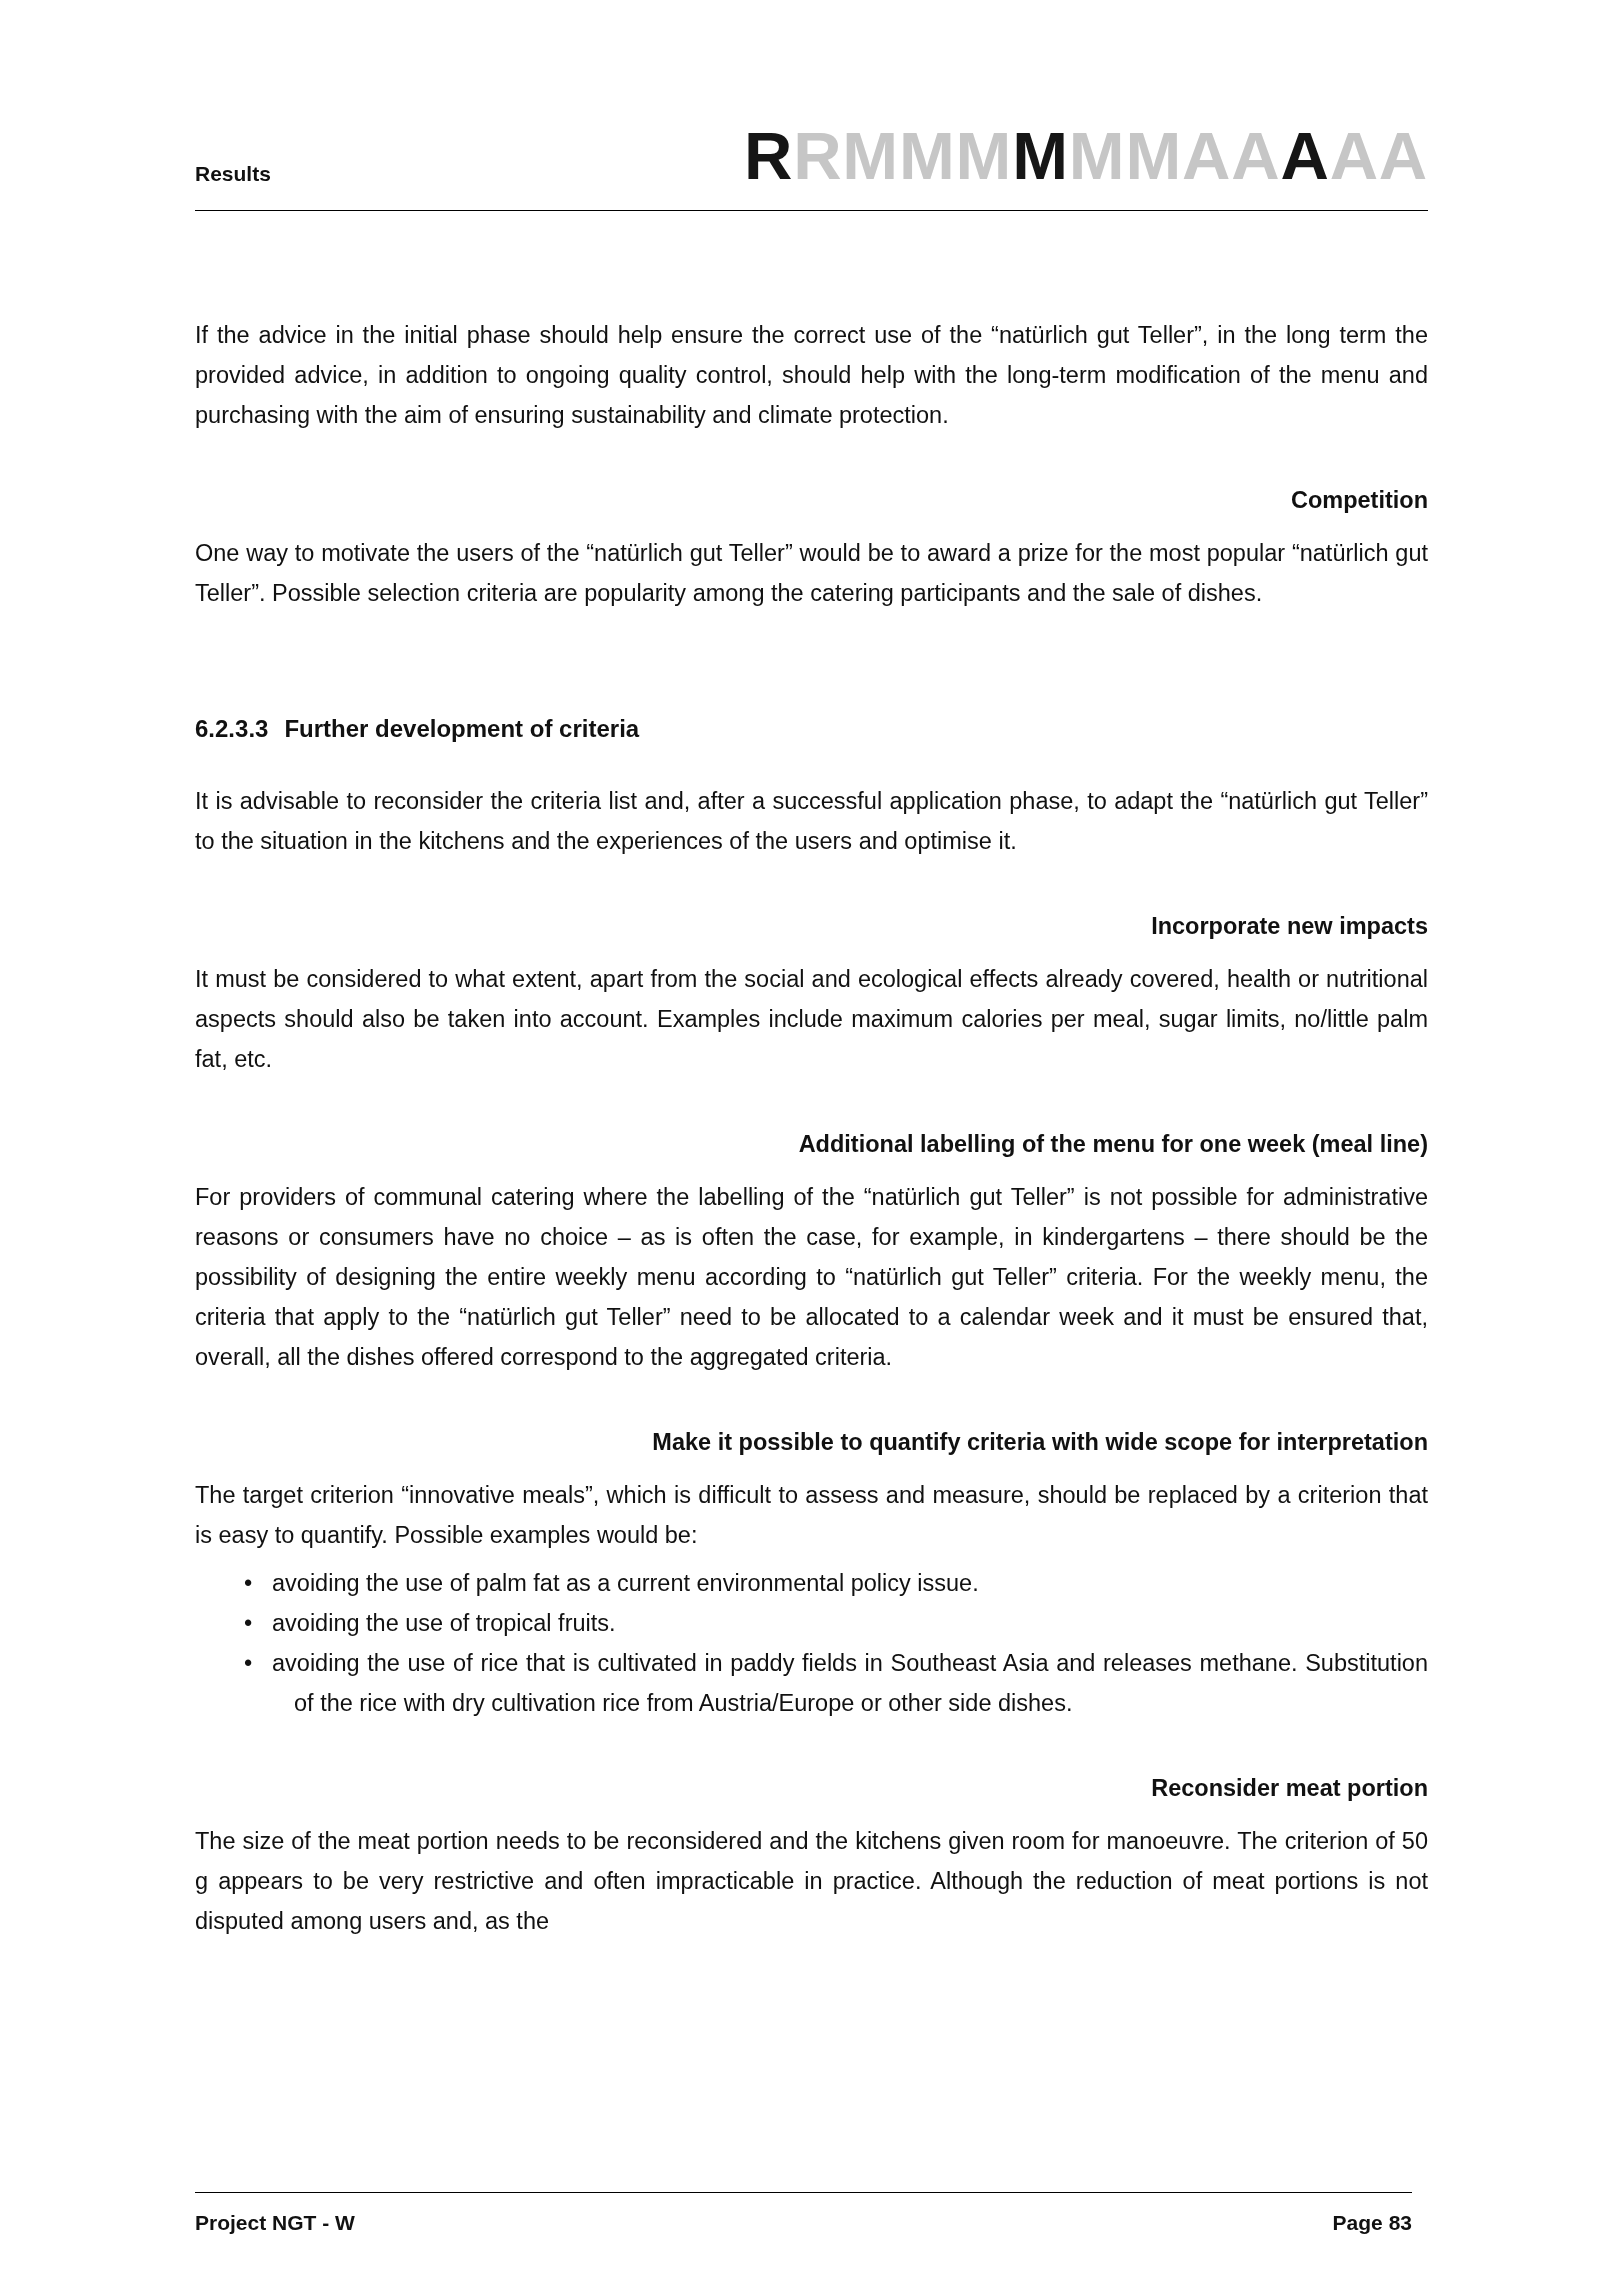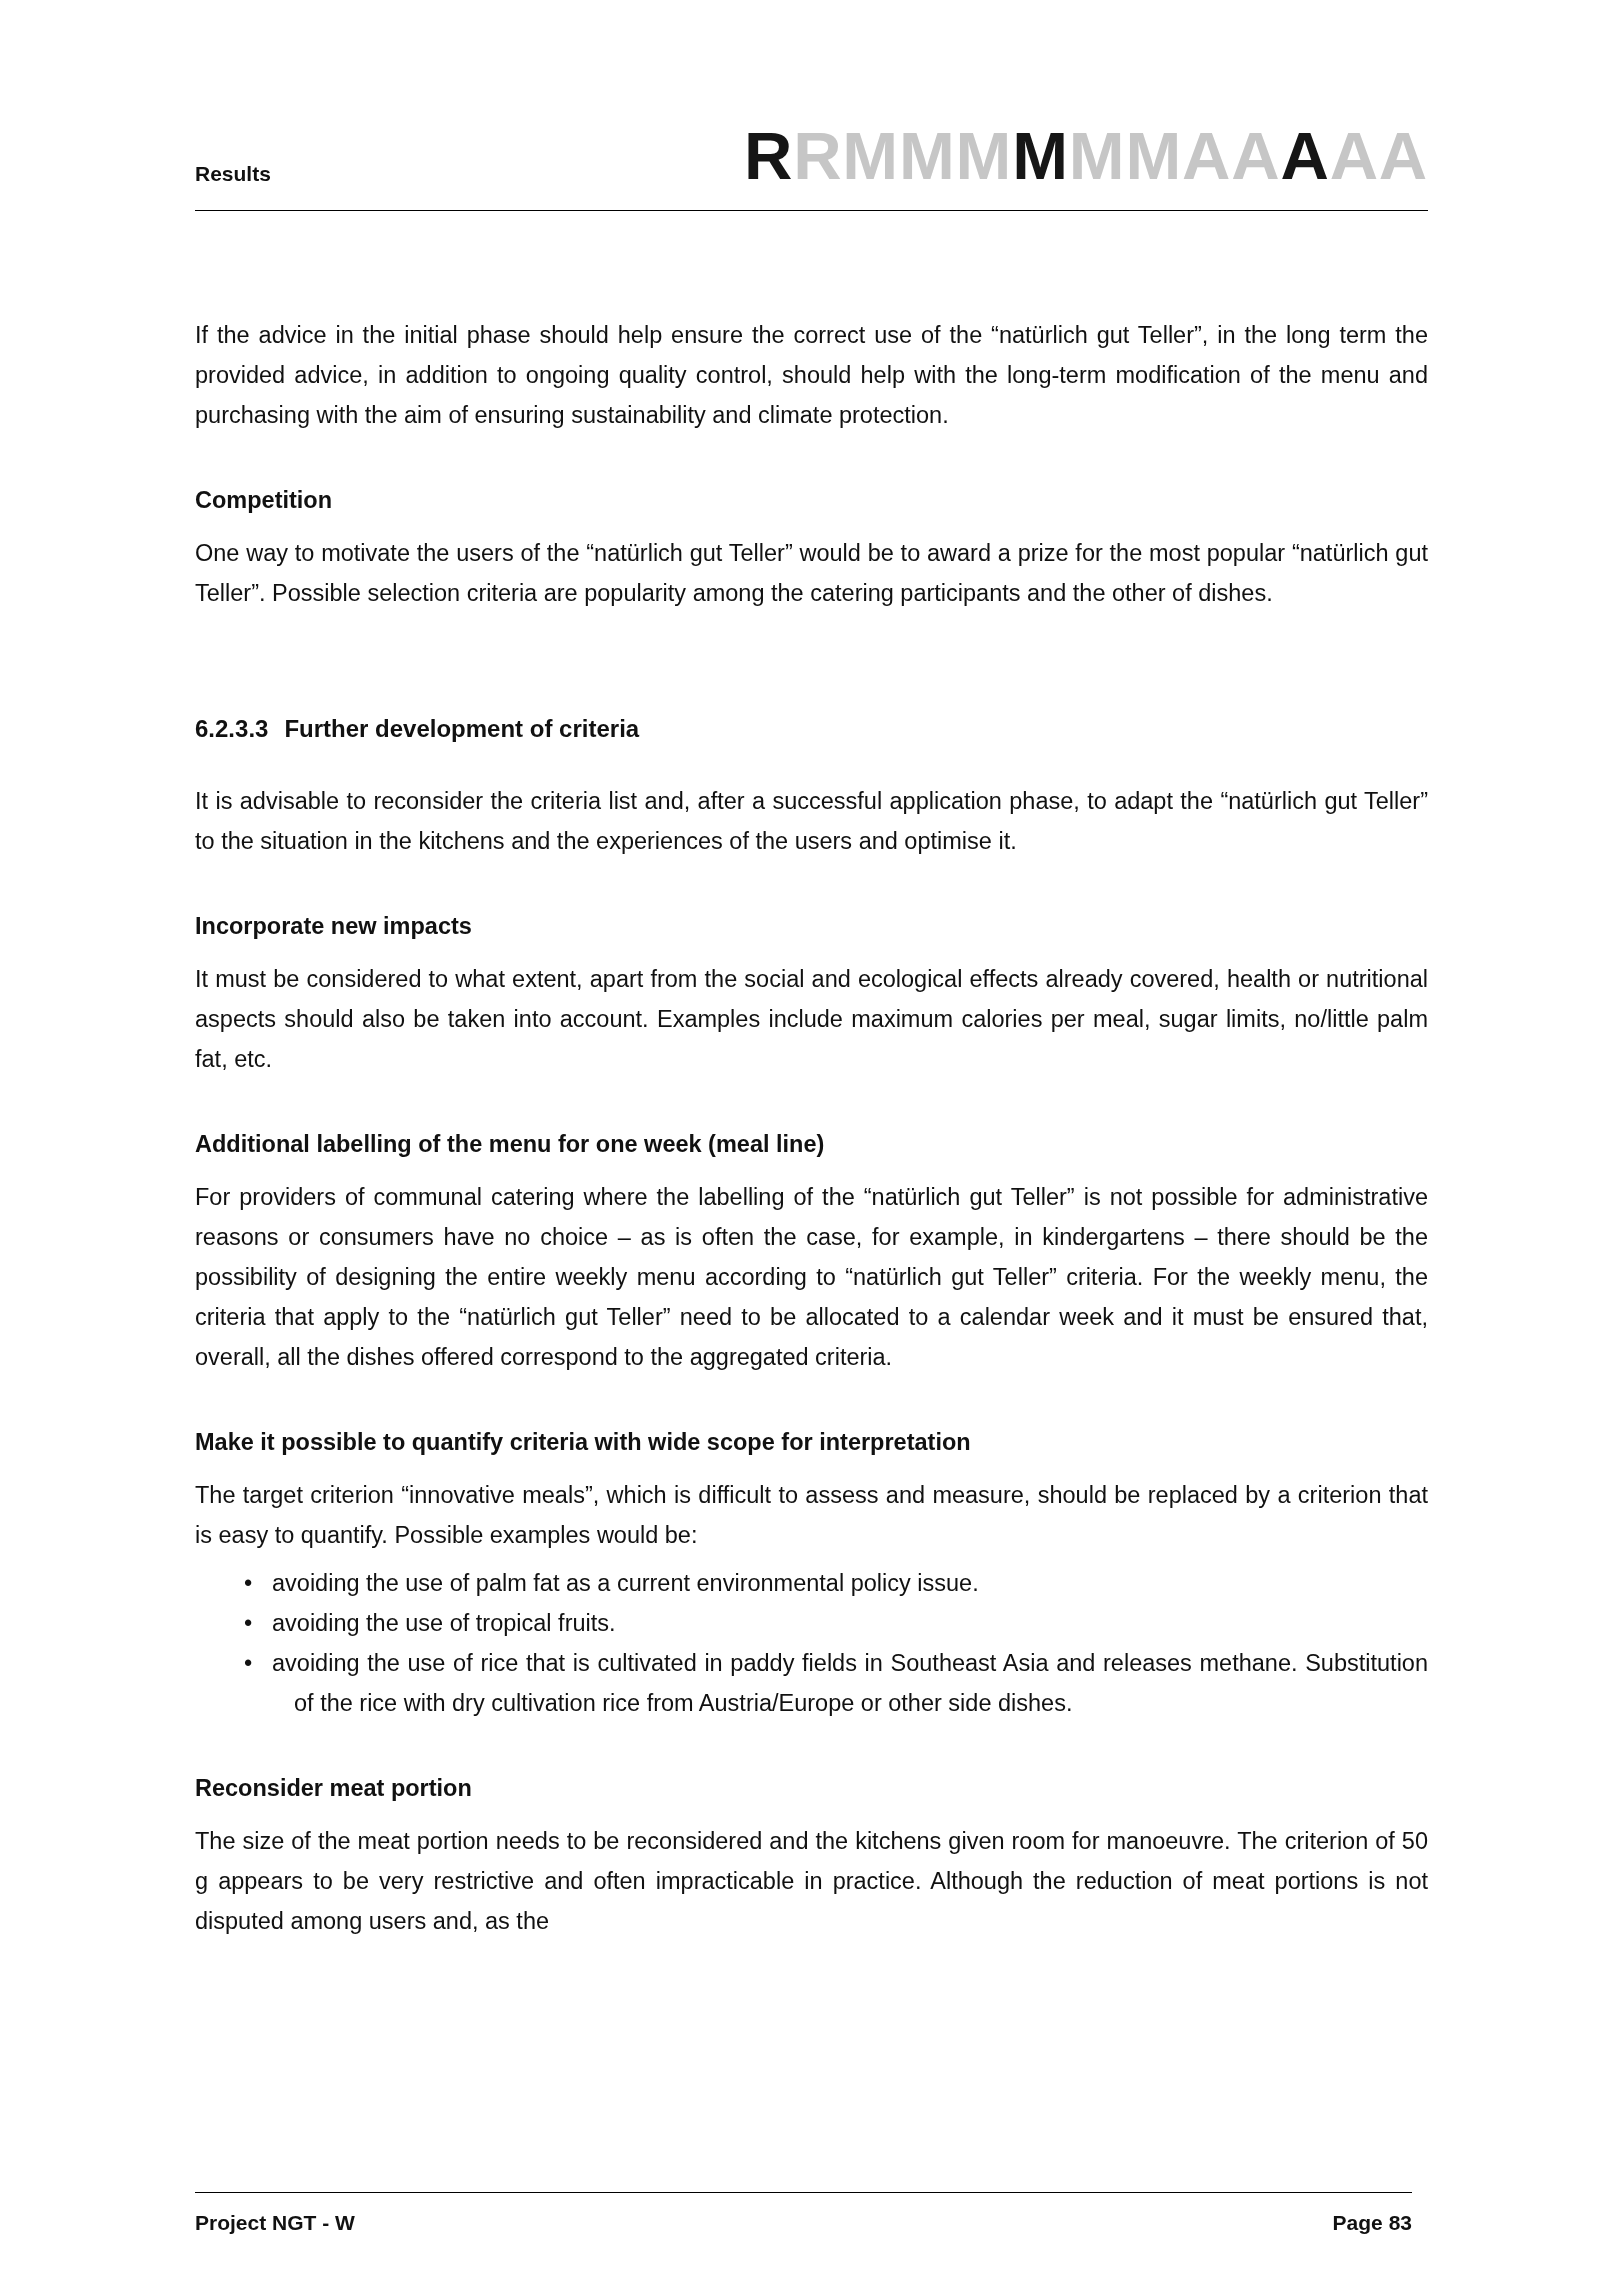"Competition" h3.run-head { text-align: none -> right }
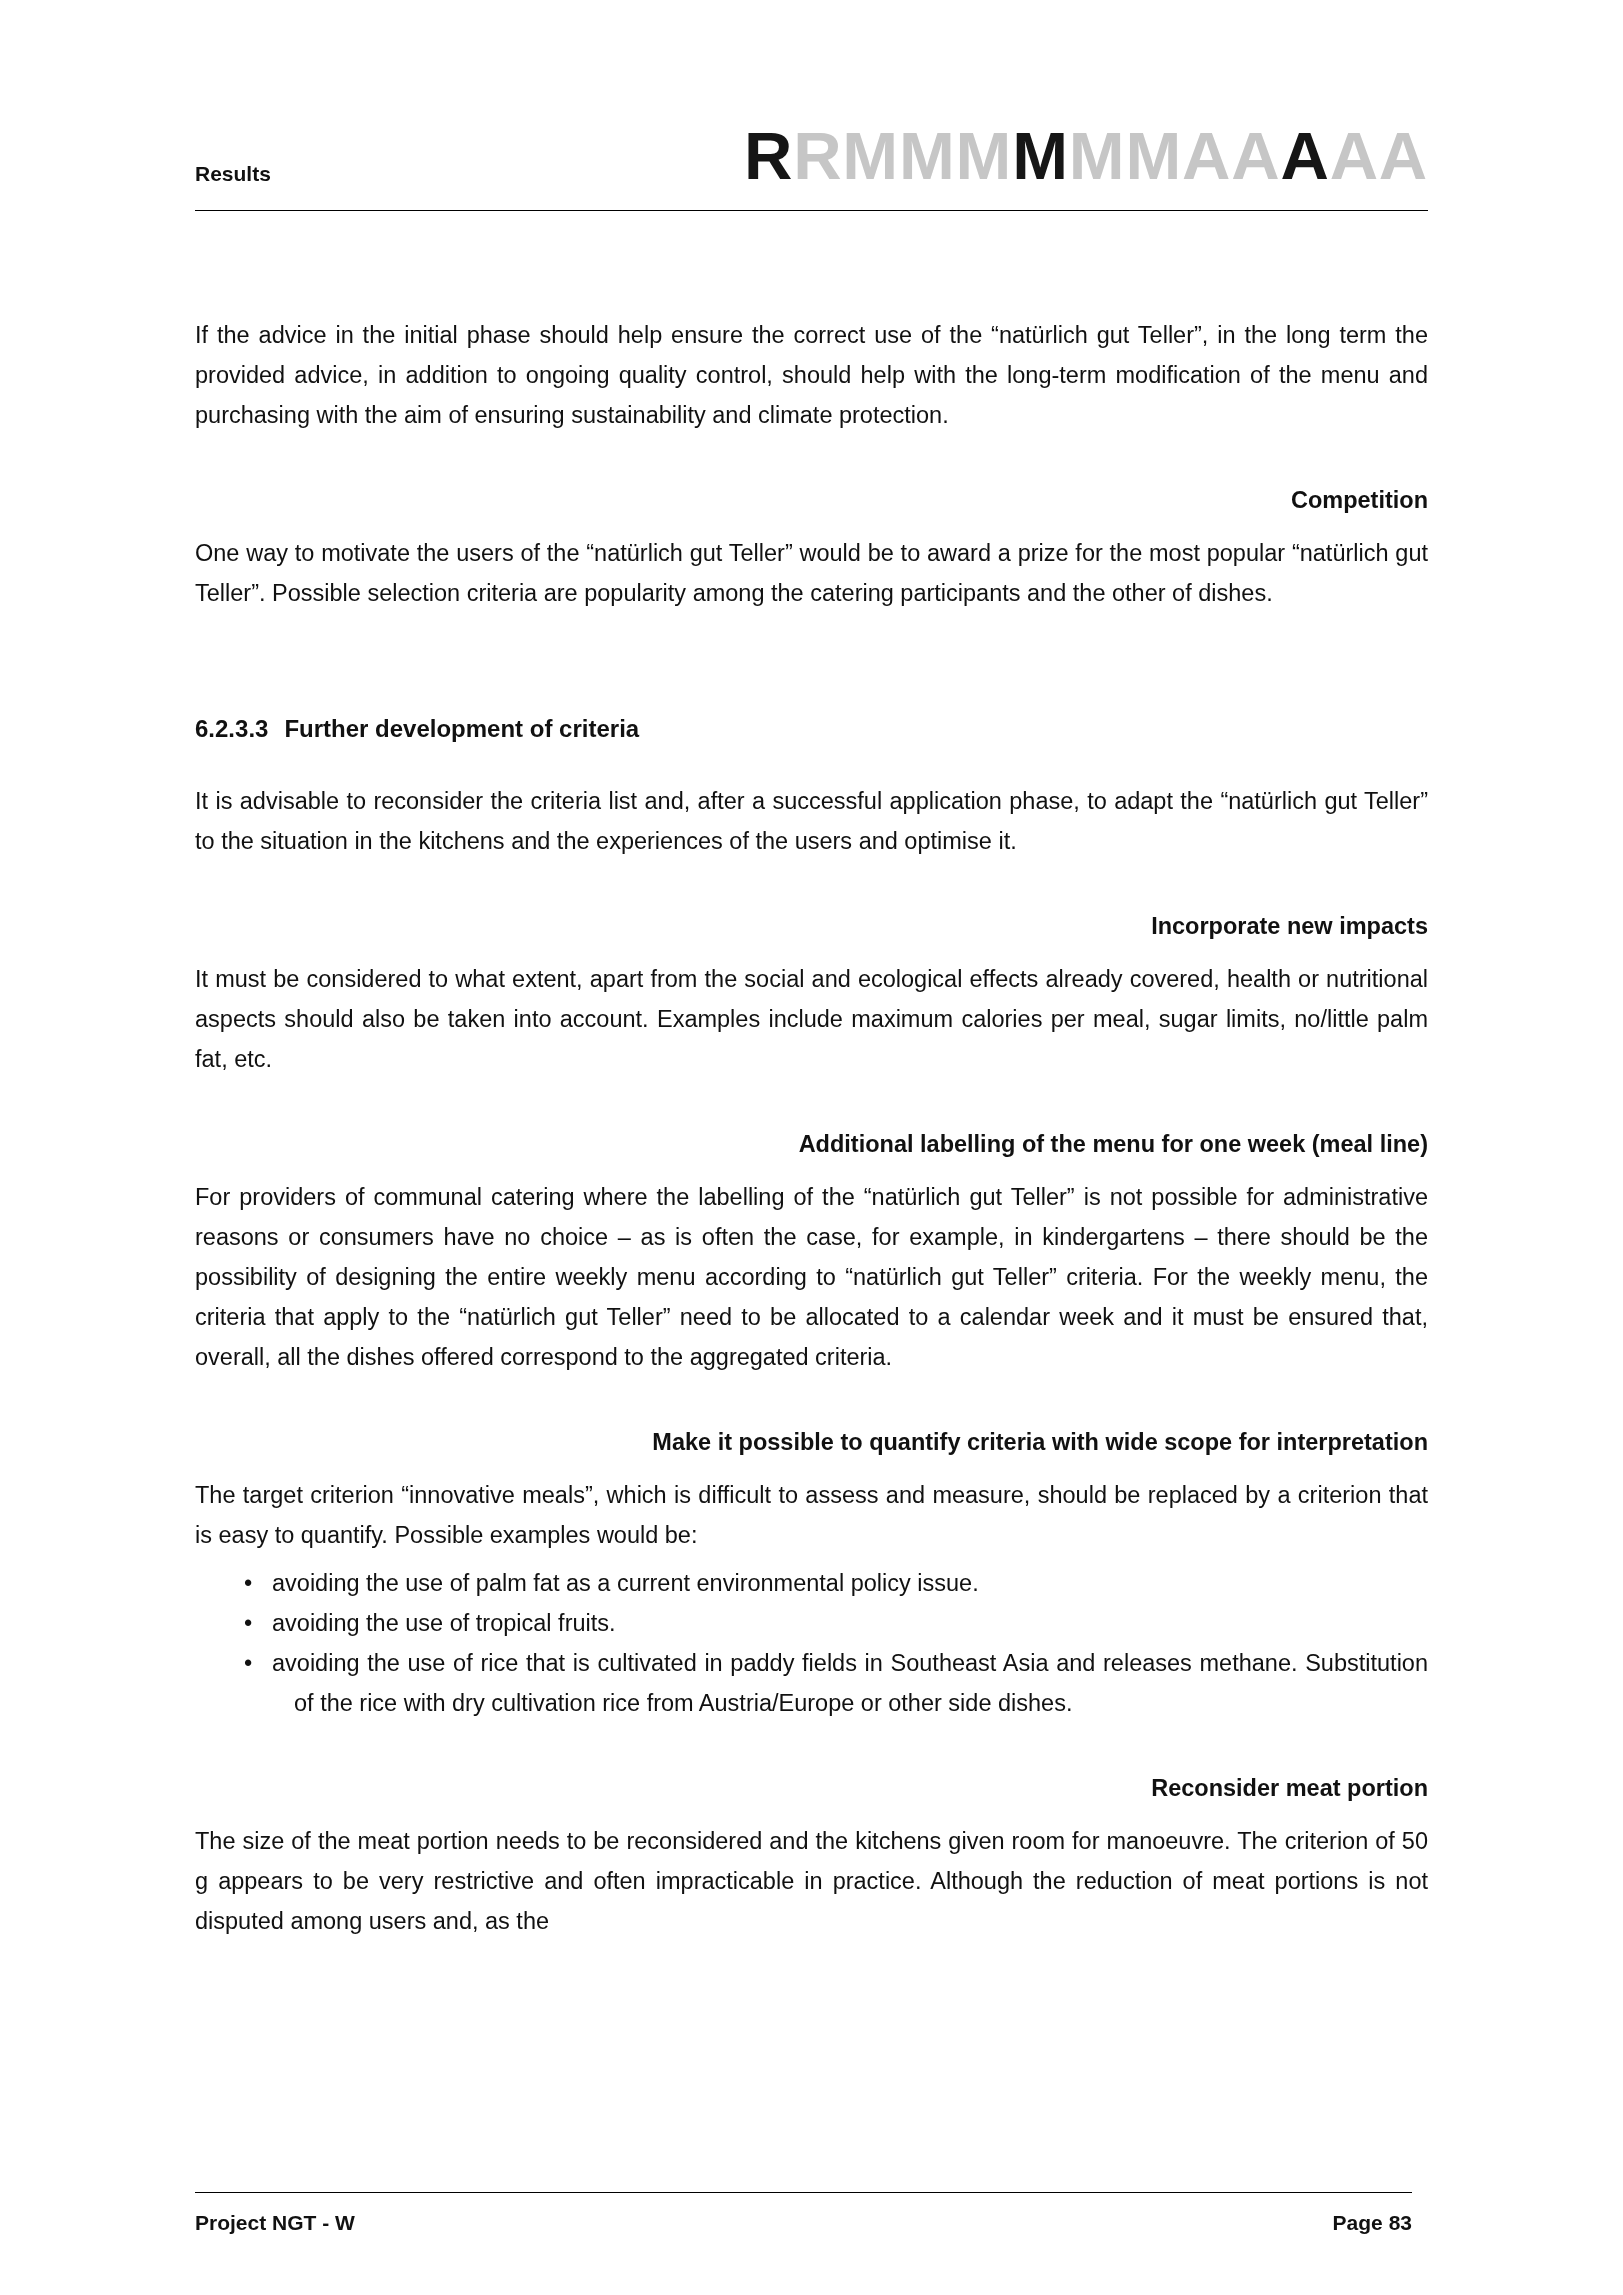"One way to motivate the" p.para { text: other -> sale }
